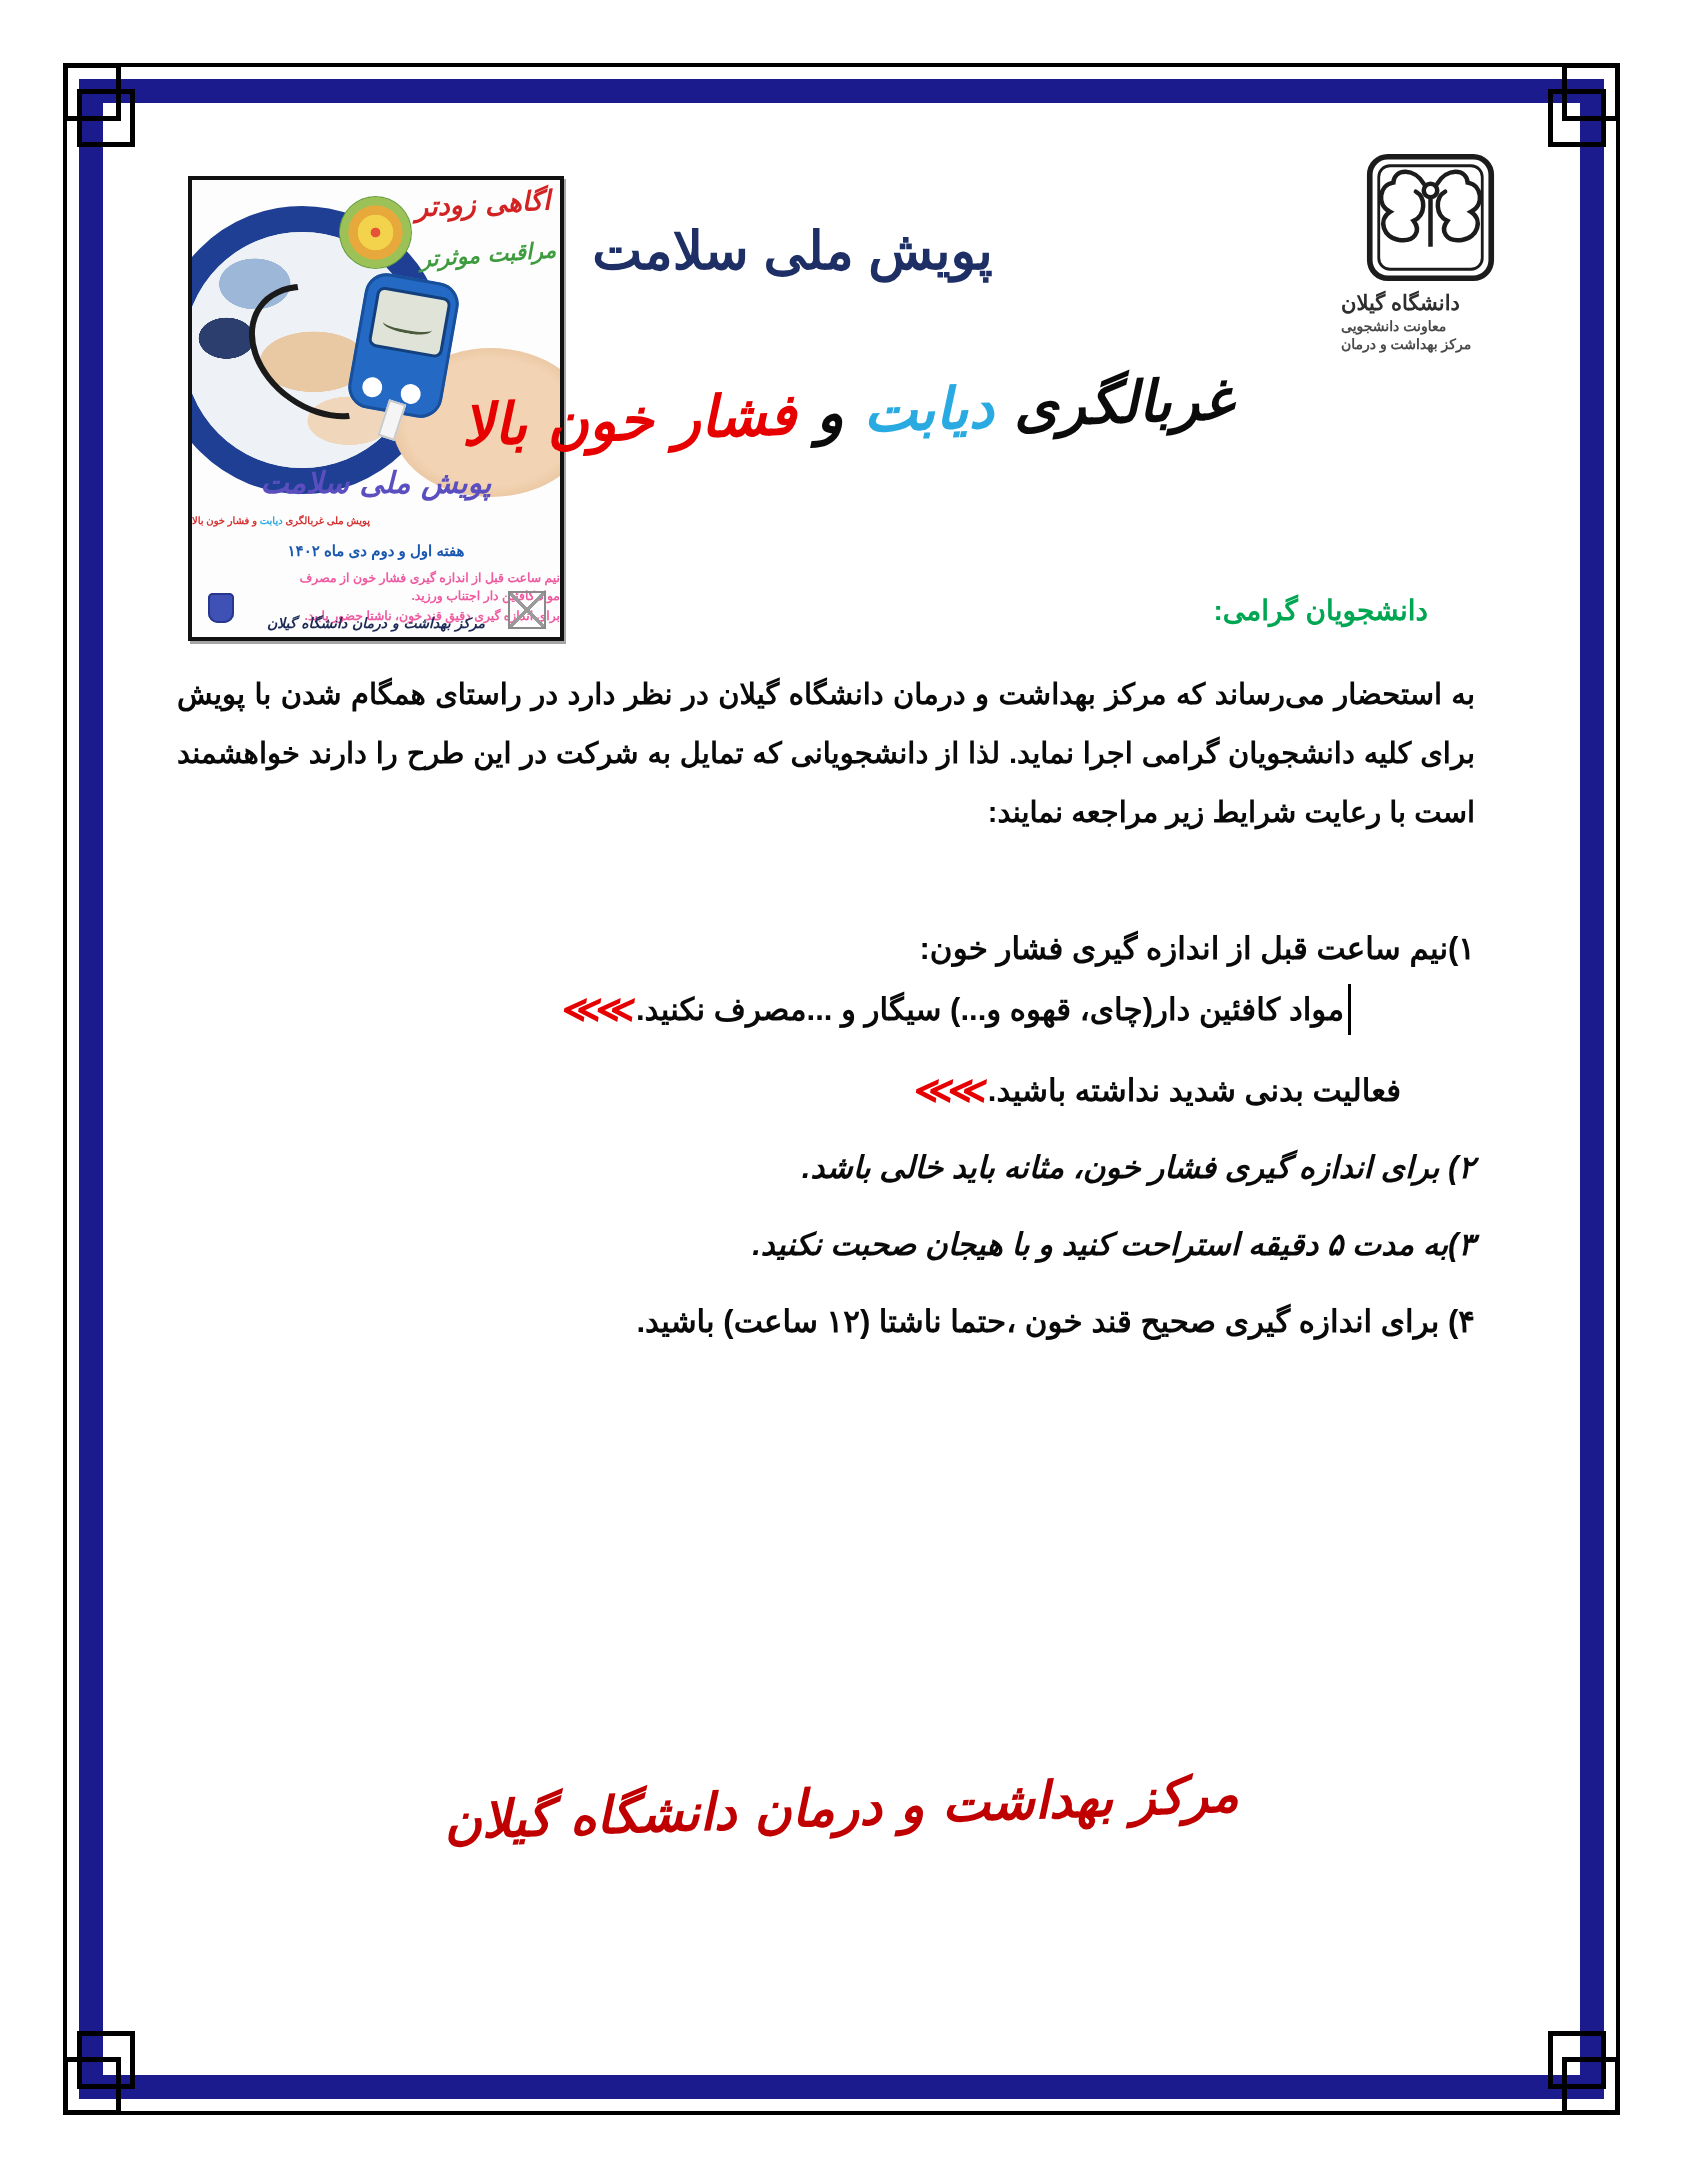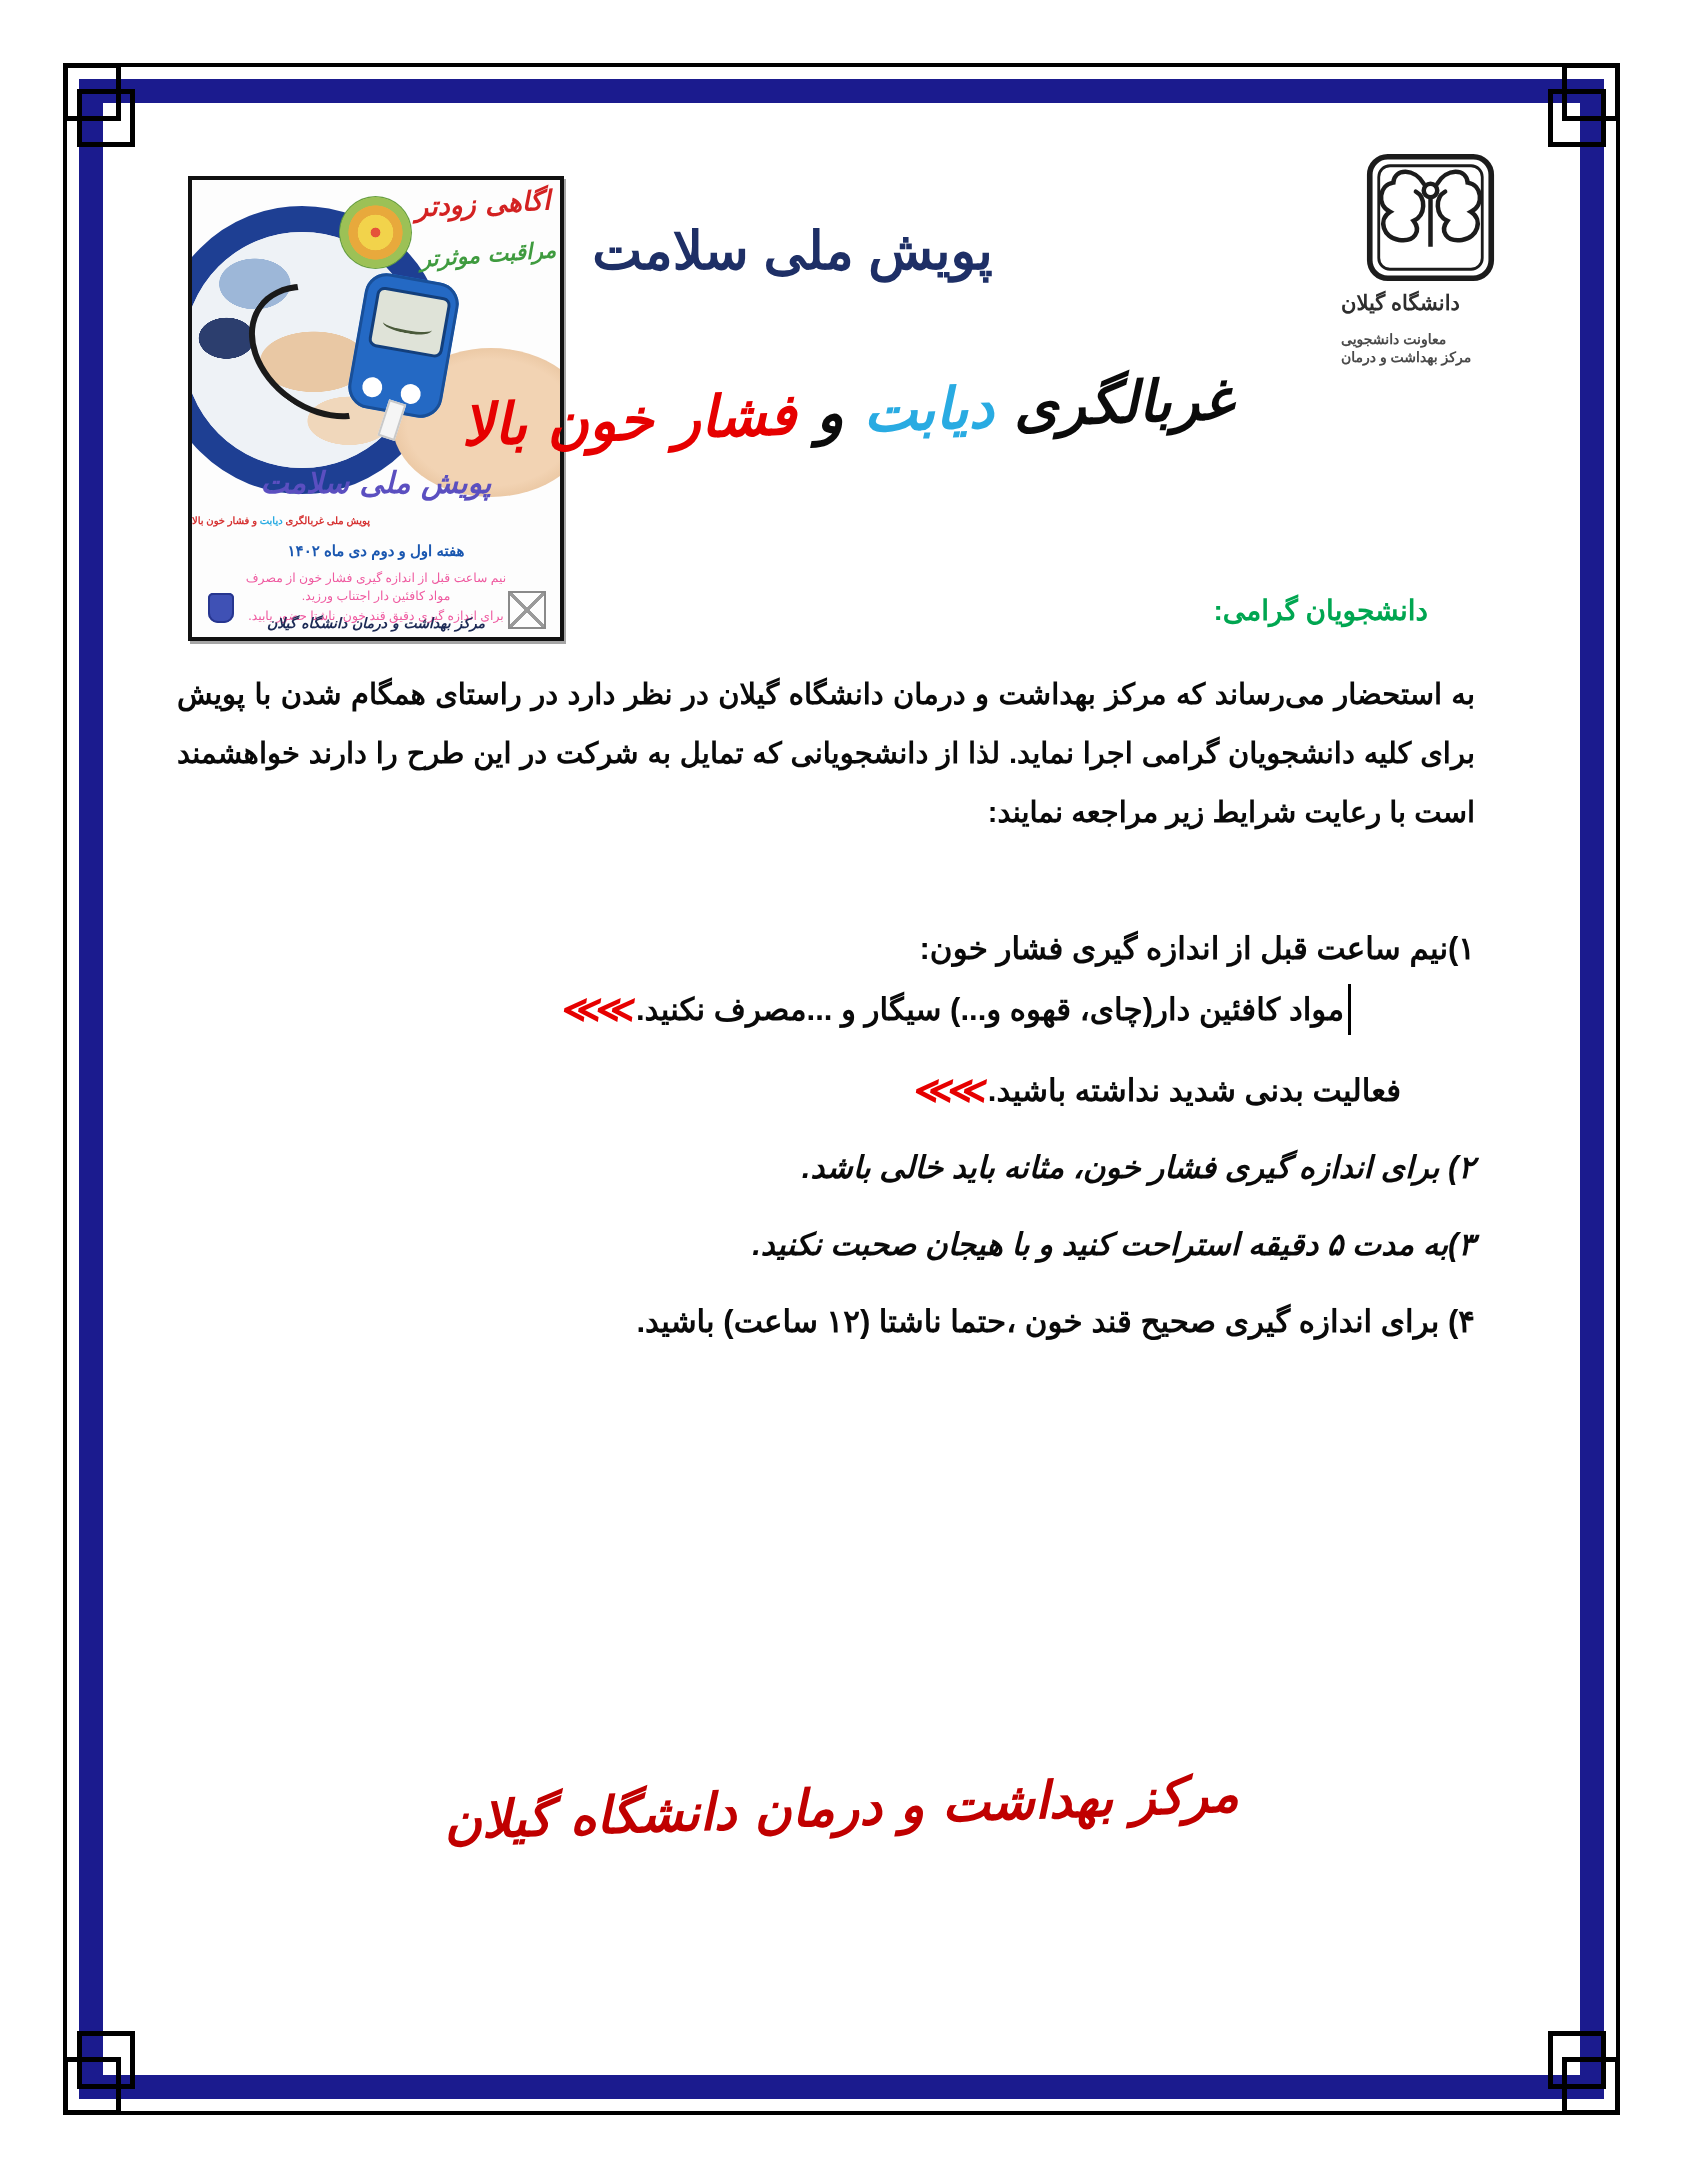"معاونت دانشجویی" .logo-dept { margin-top: 16px -> 3px }
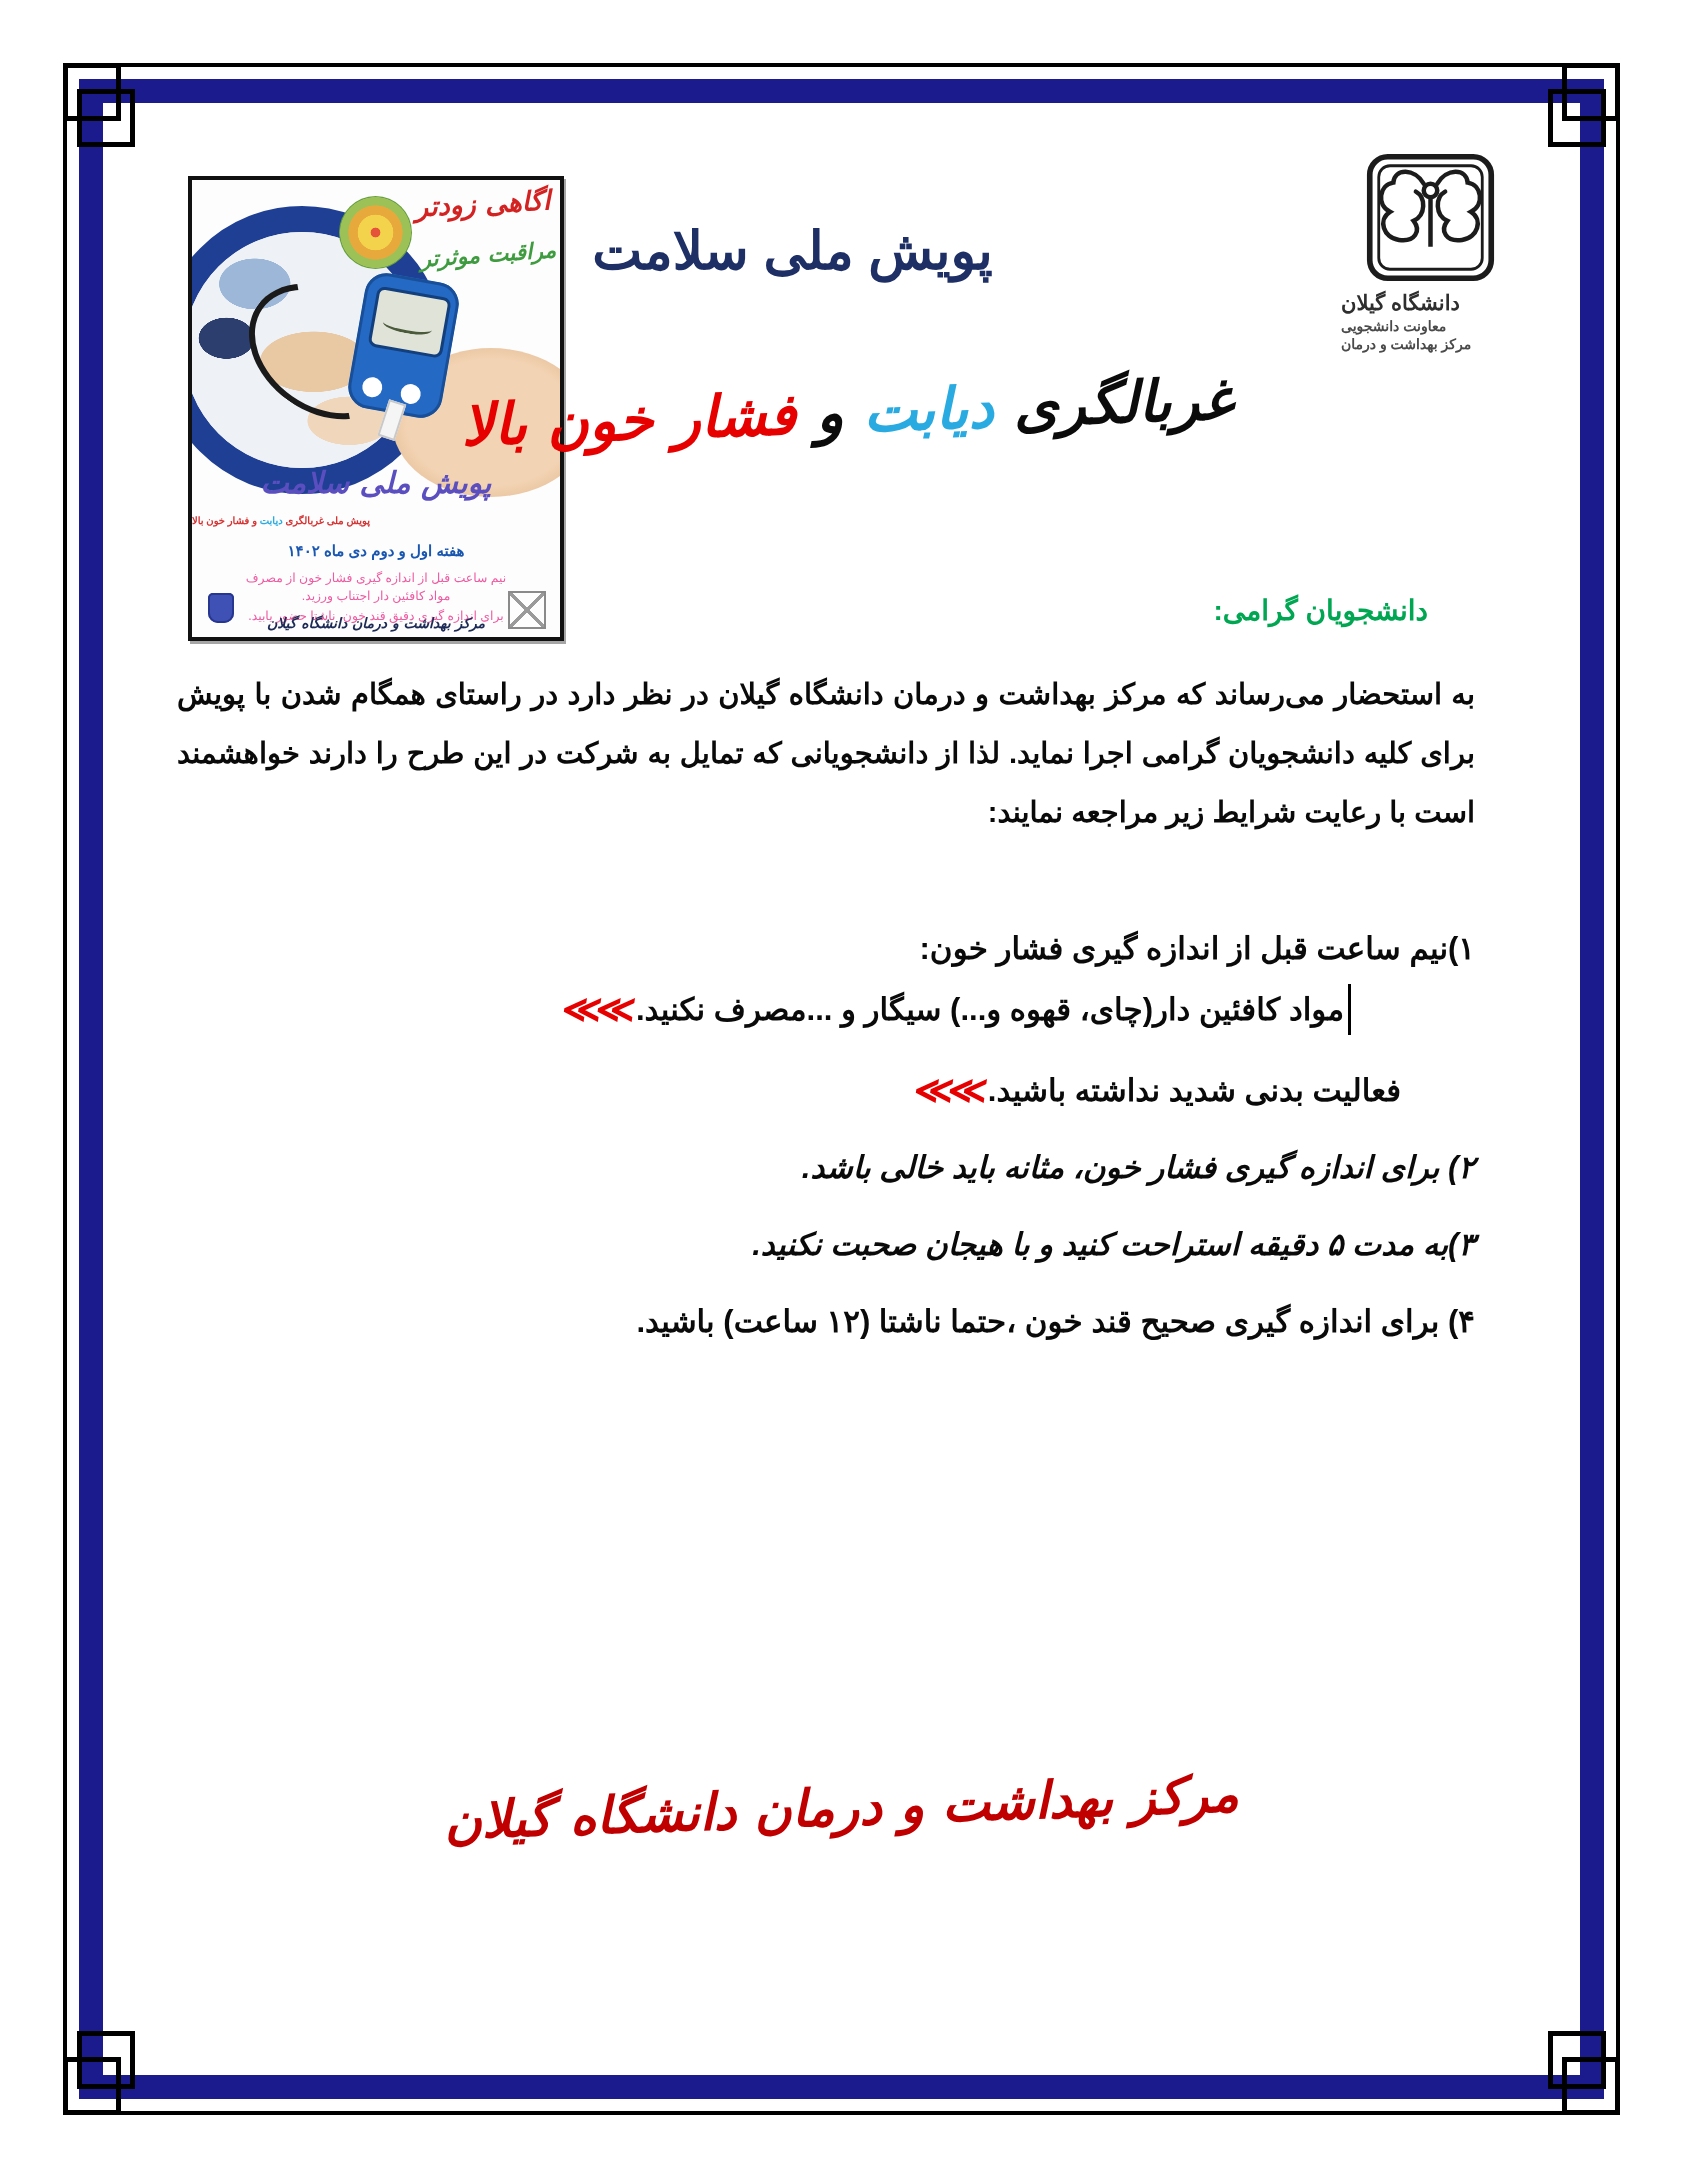"نیم ساعت قبل از اندازه" .p-note { font-weight: normal -> bold; text-align: center -> right }
